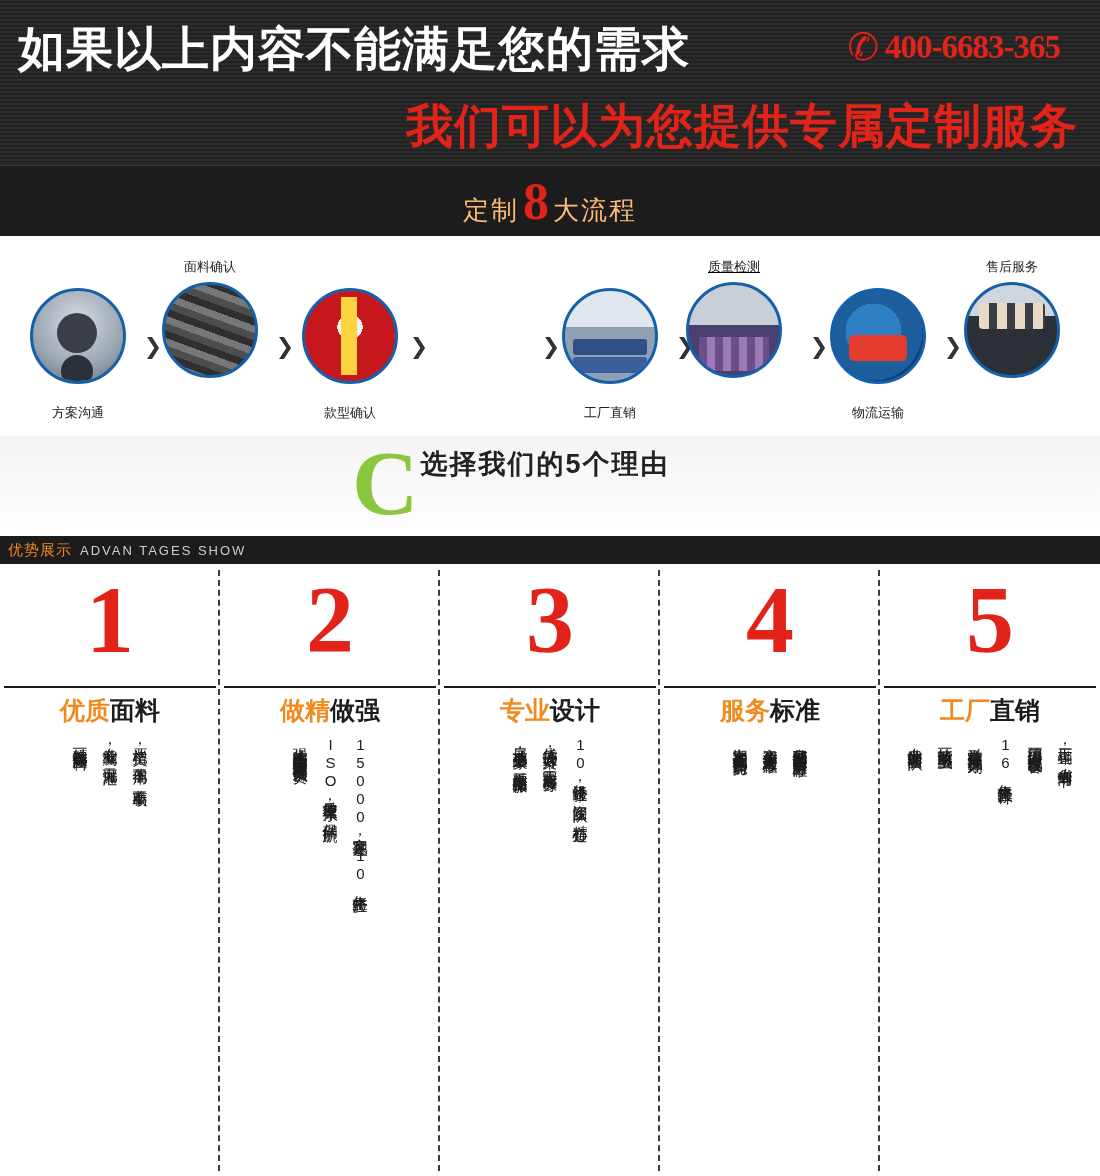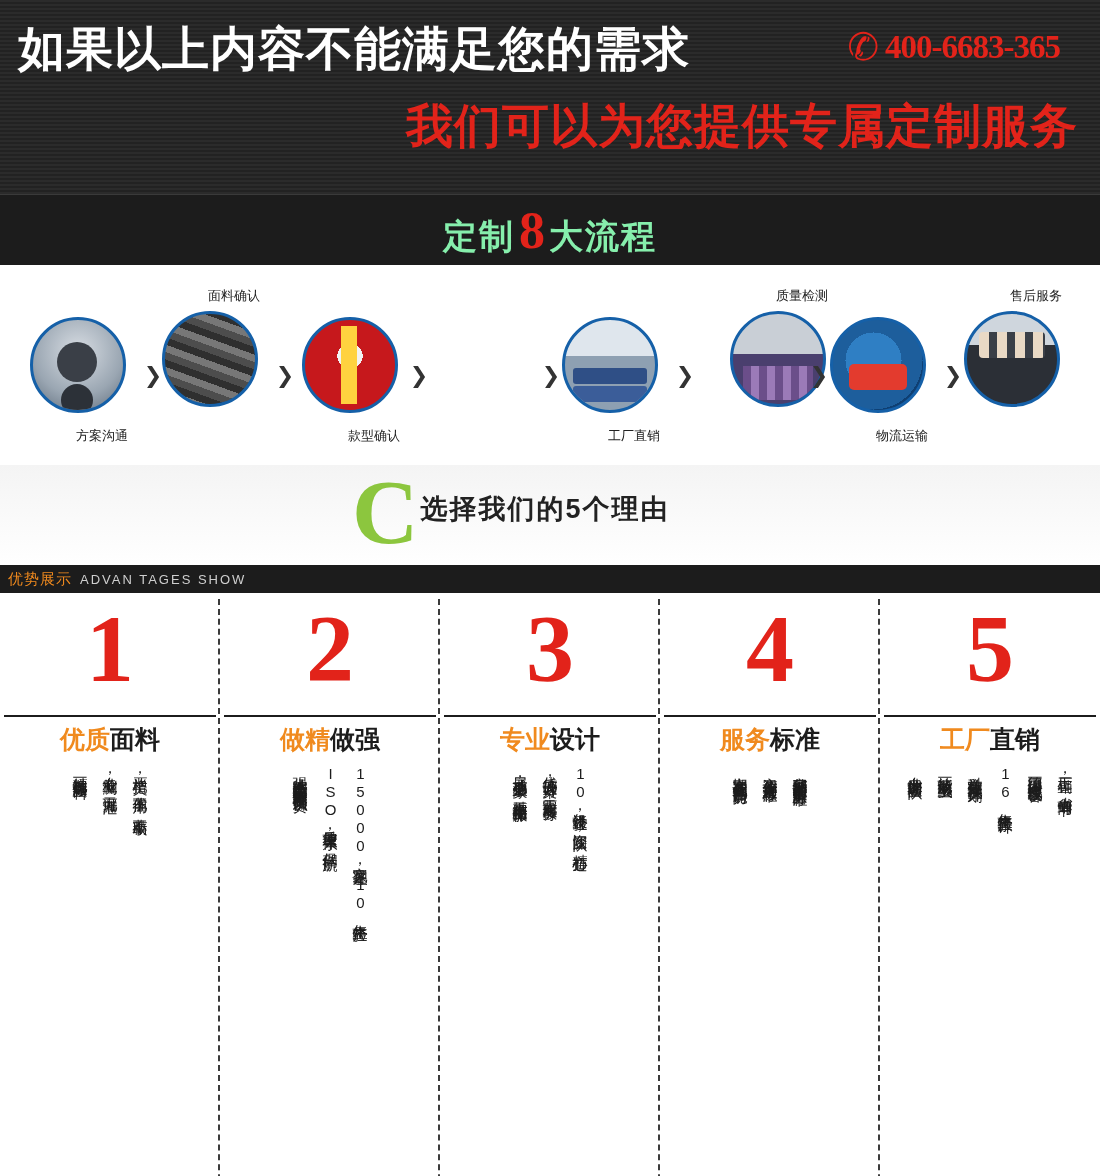"如果以上内容不能满足您的需求" .hero { height: 194px -> 165px }
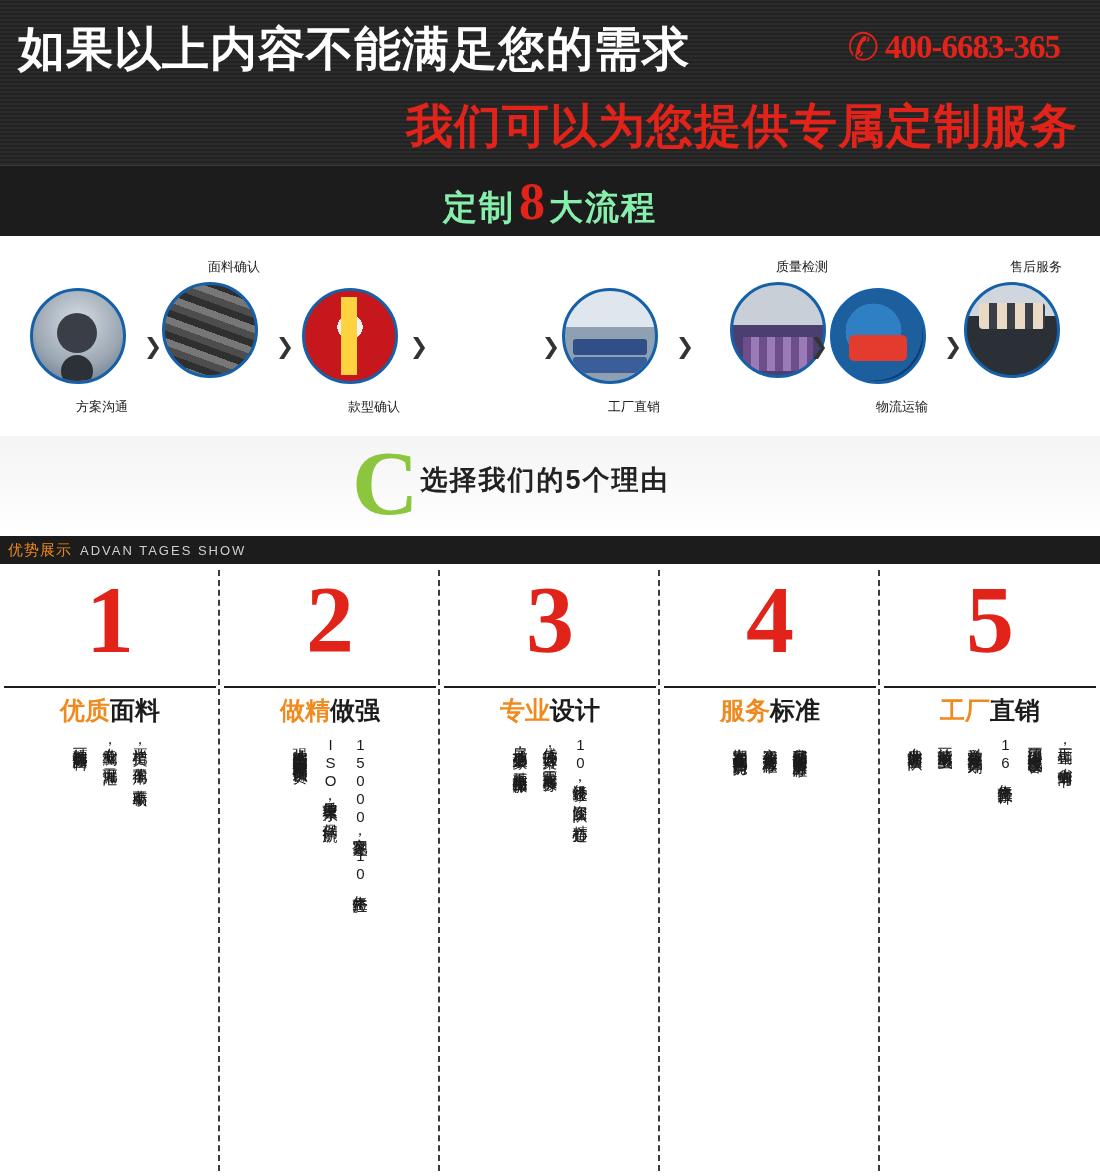"定制" .band-text { color: #86efac -> #fdba74; font-size: 34px -> 26px; font-weight: bold -> normal }
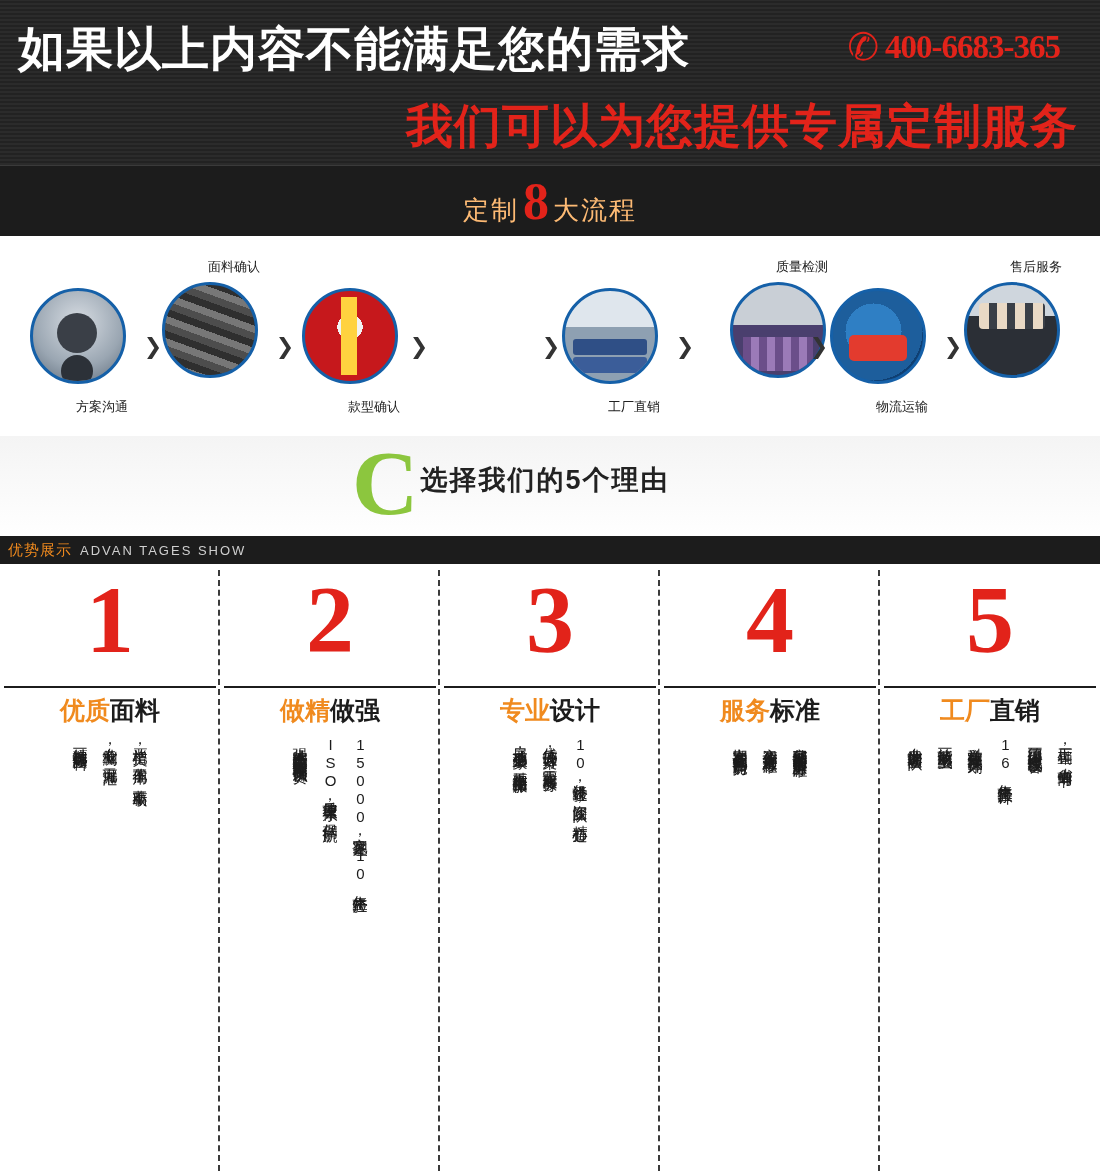"面料确认" .flow-node { text-align: right -> center }
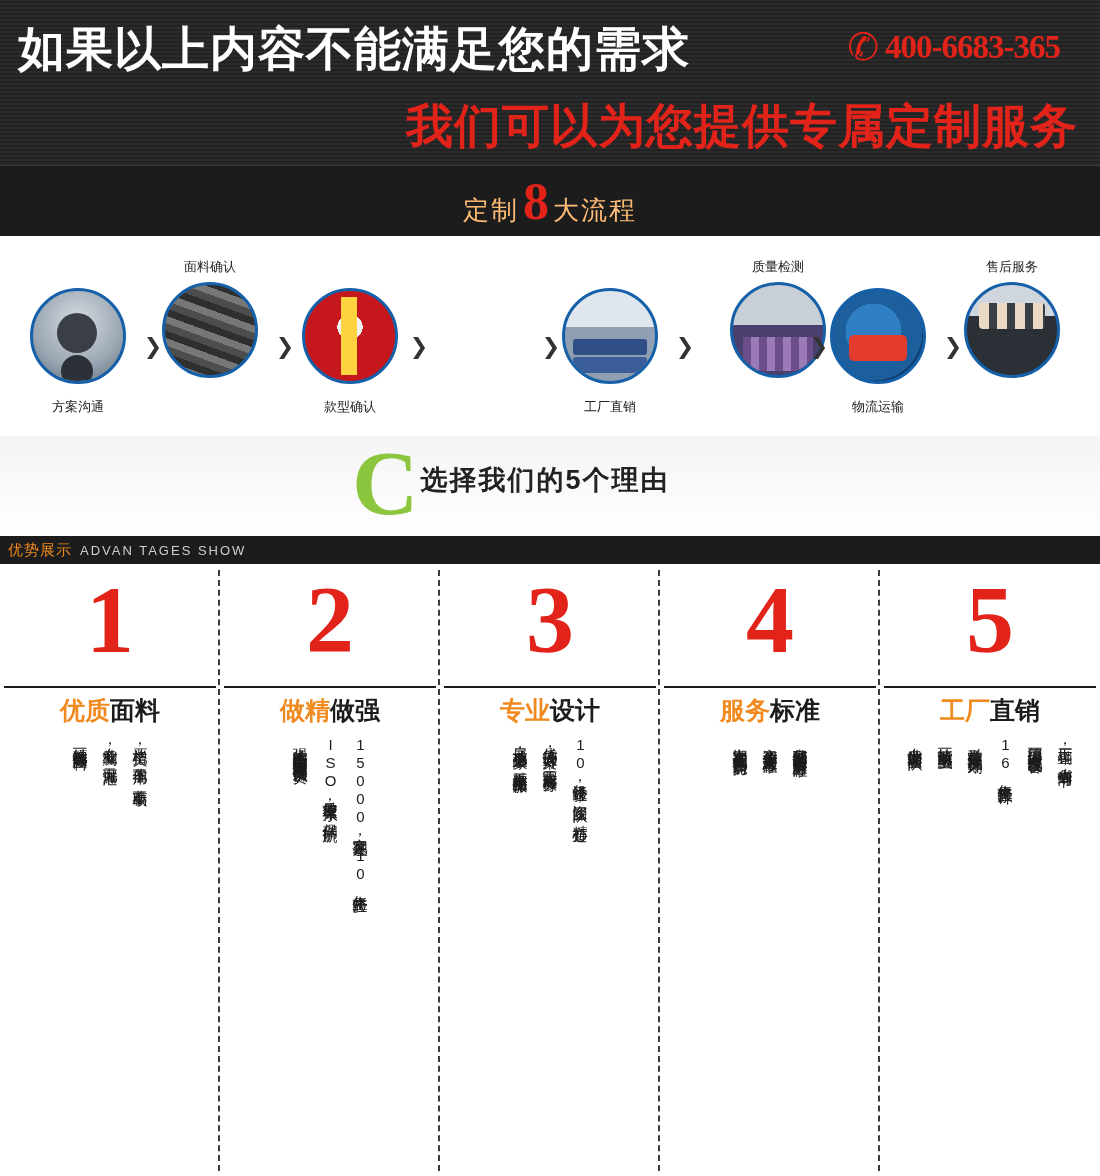"质量检测" div.flow-node { left: 728px -> 684px; text-decoration: none -> underline }
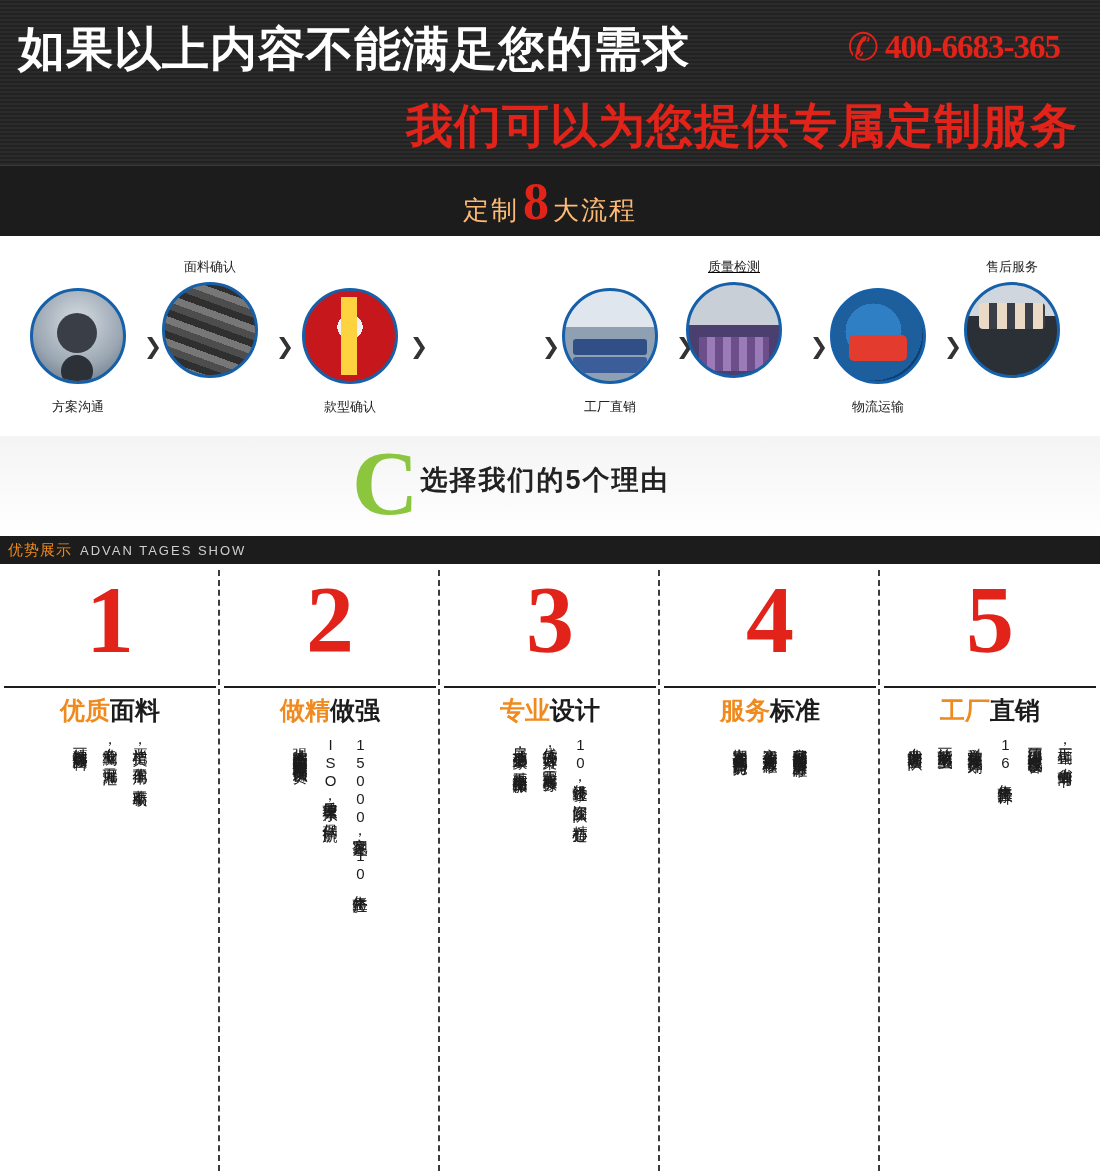"方案沟通" .node-label { margin-top: 14px -> 20px }
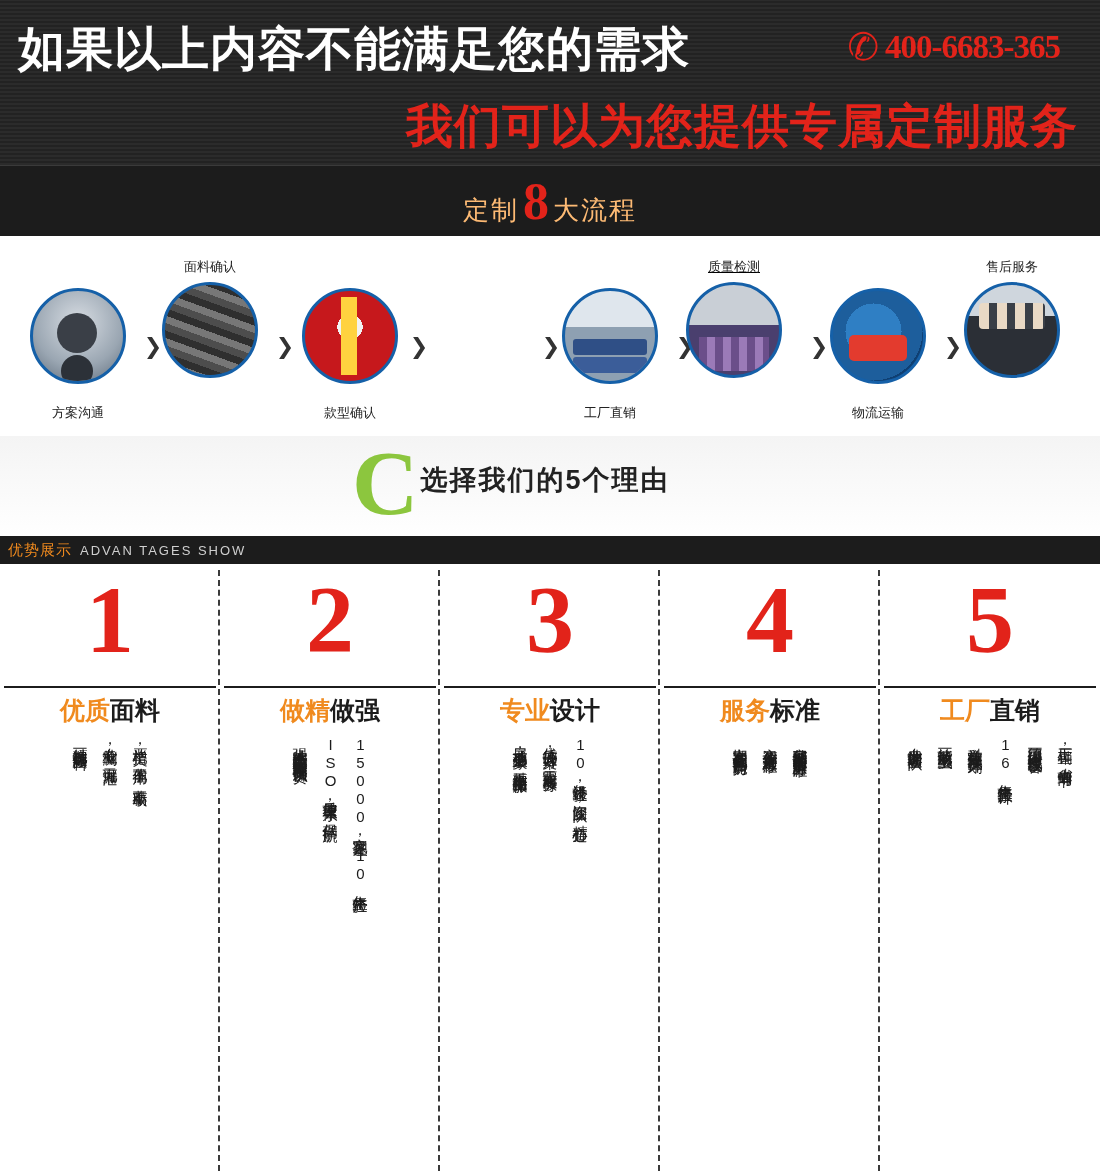"选择我们的5个理由" .choose-cn { margin-top: 16px -> none }
